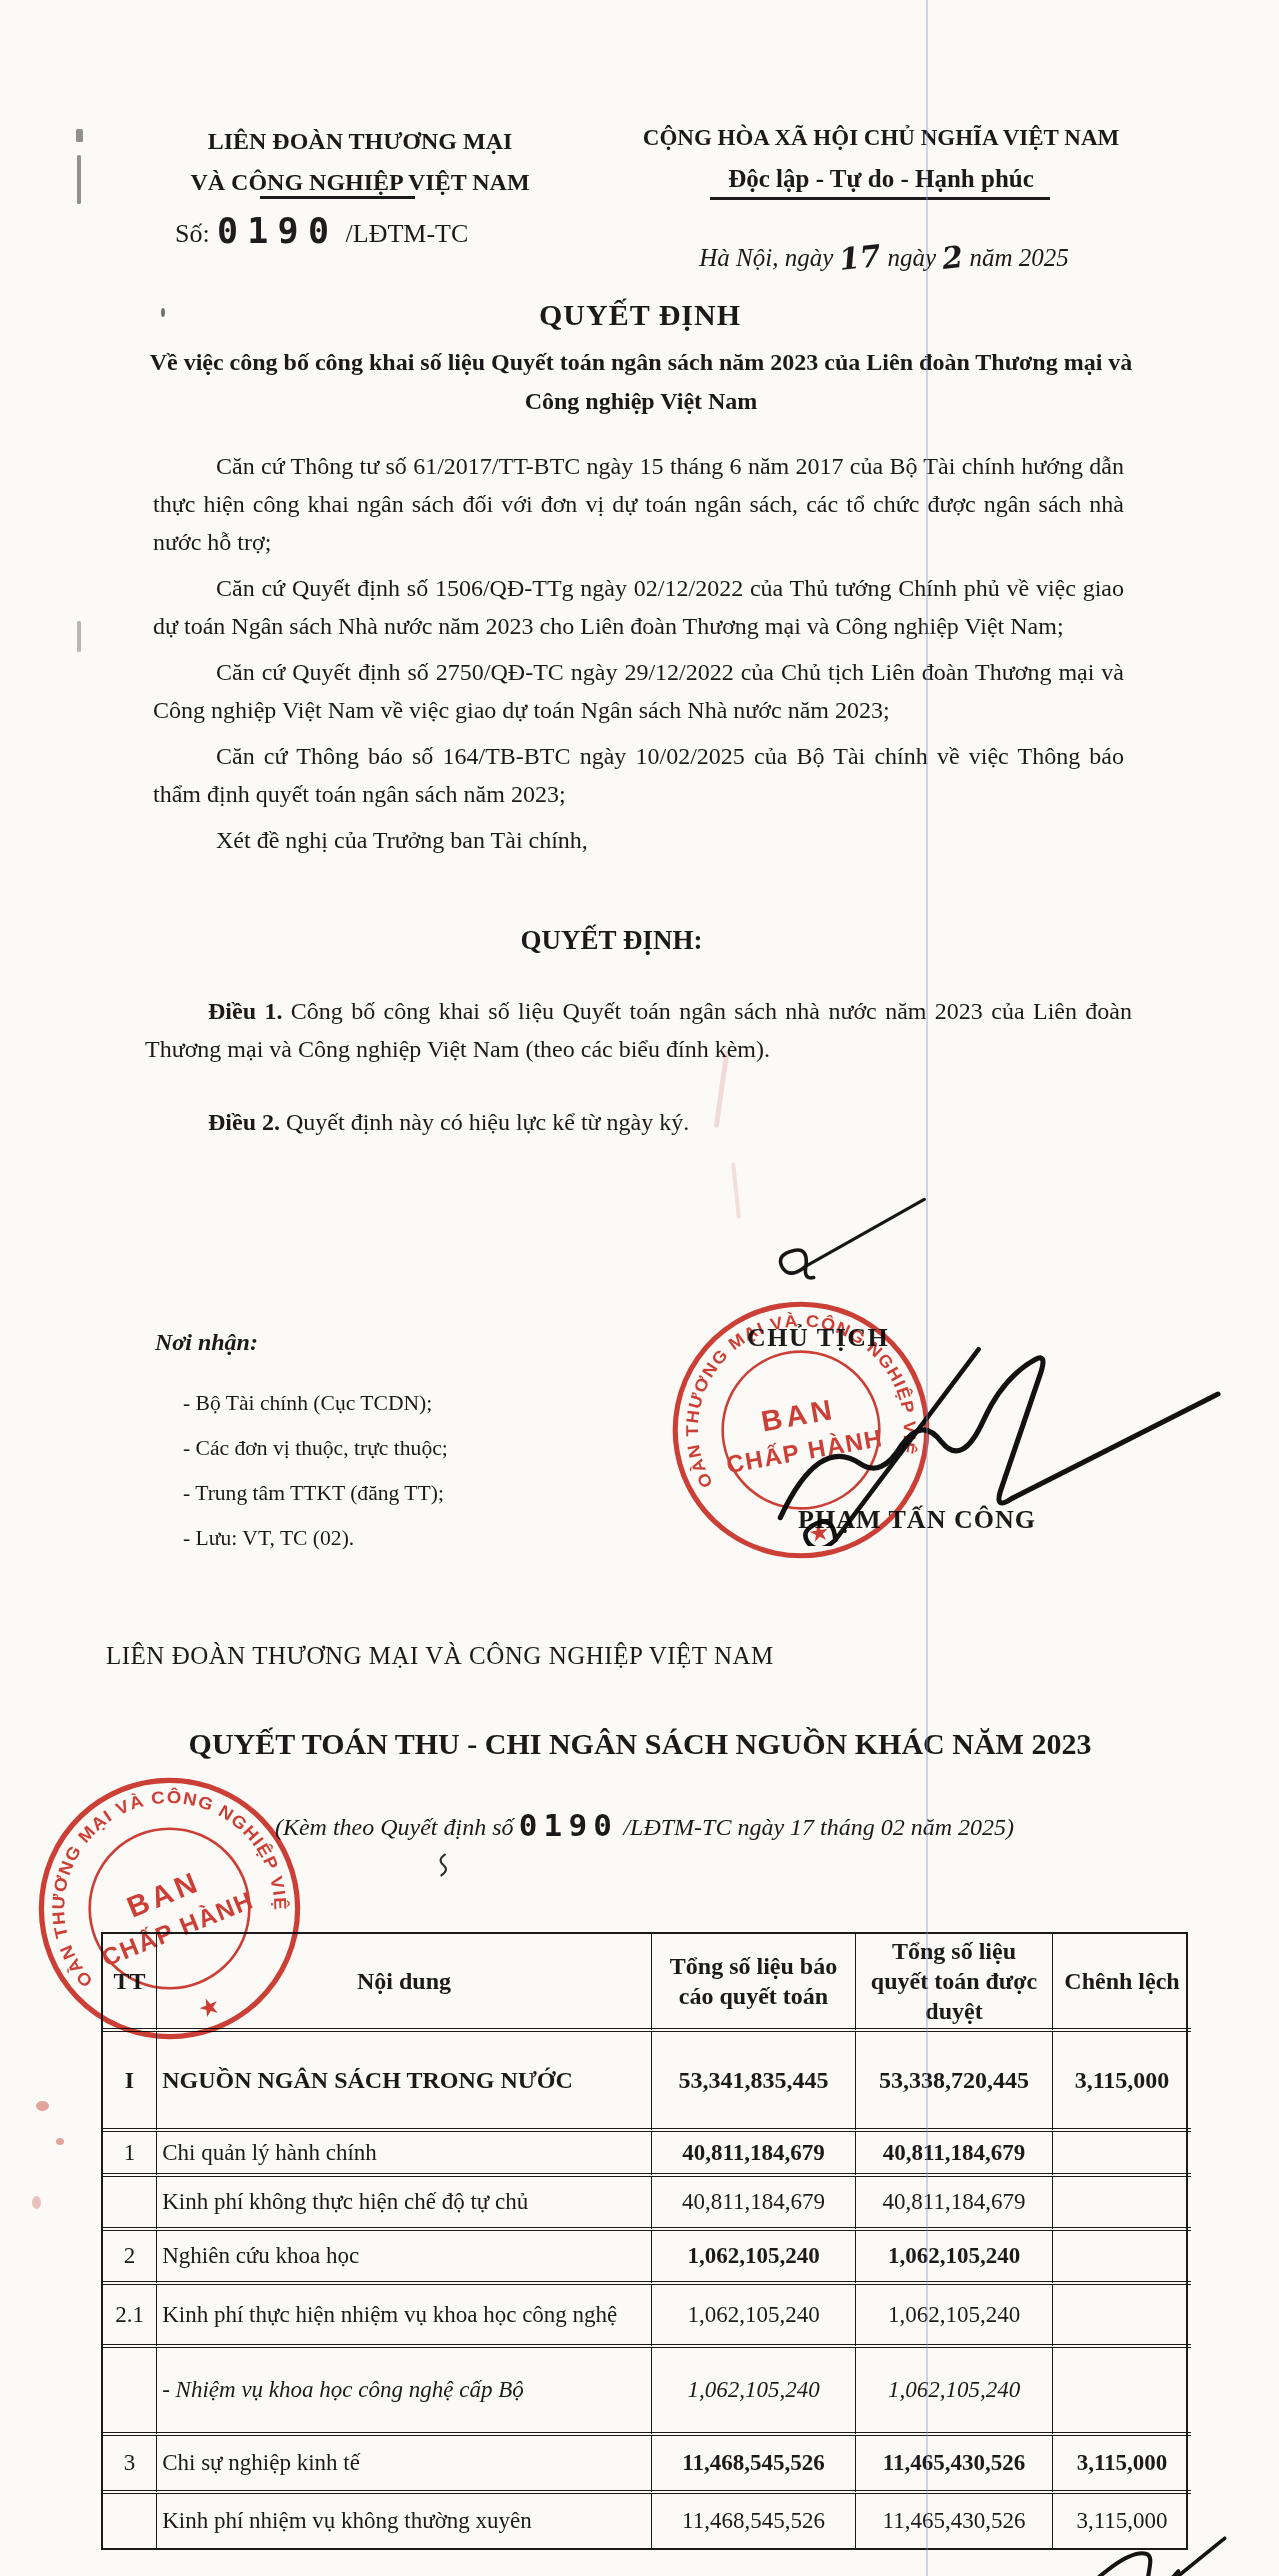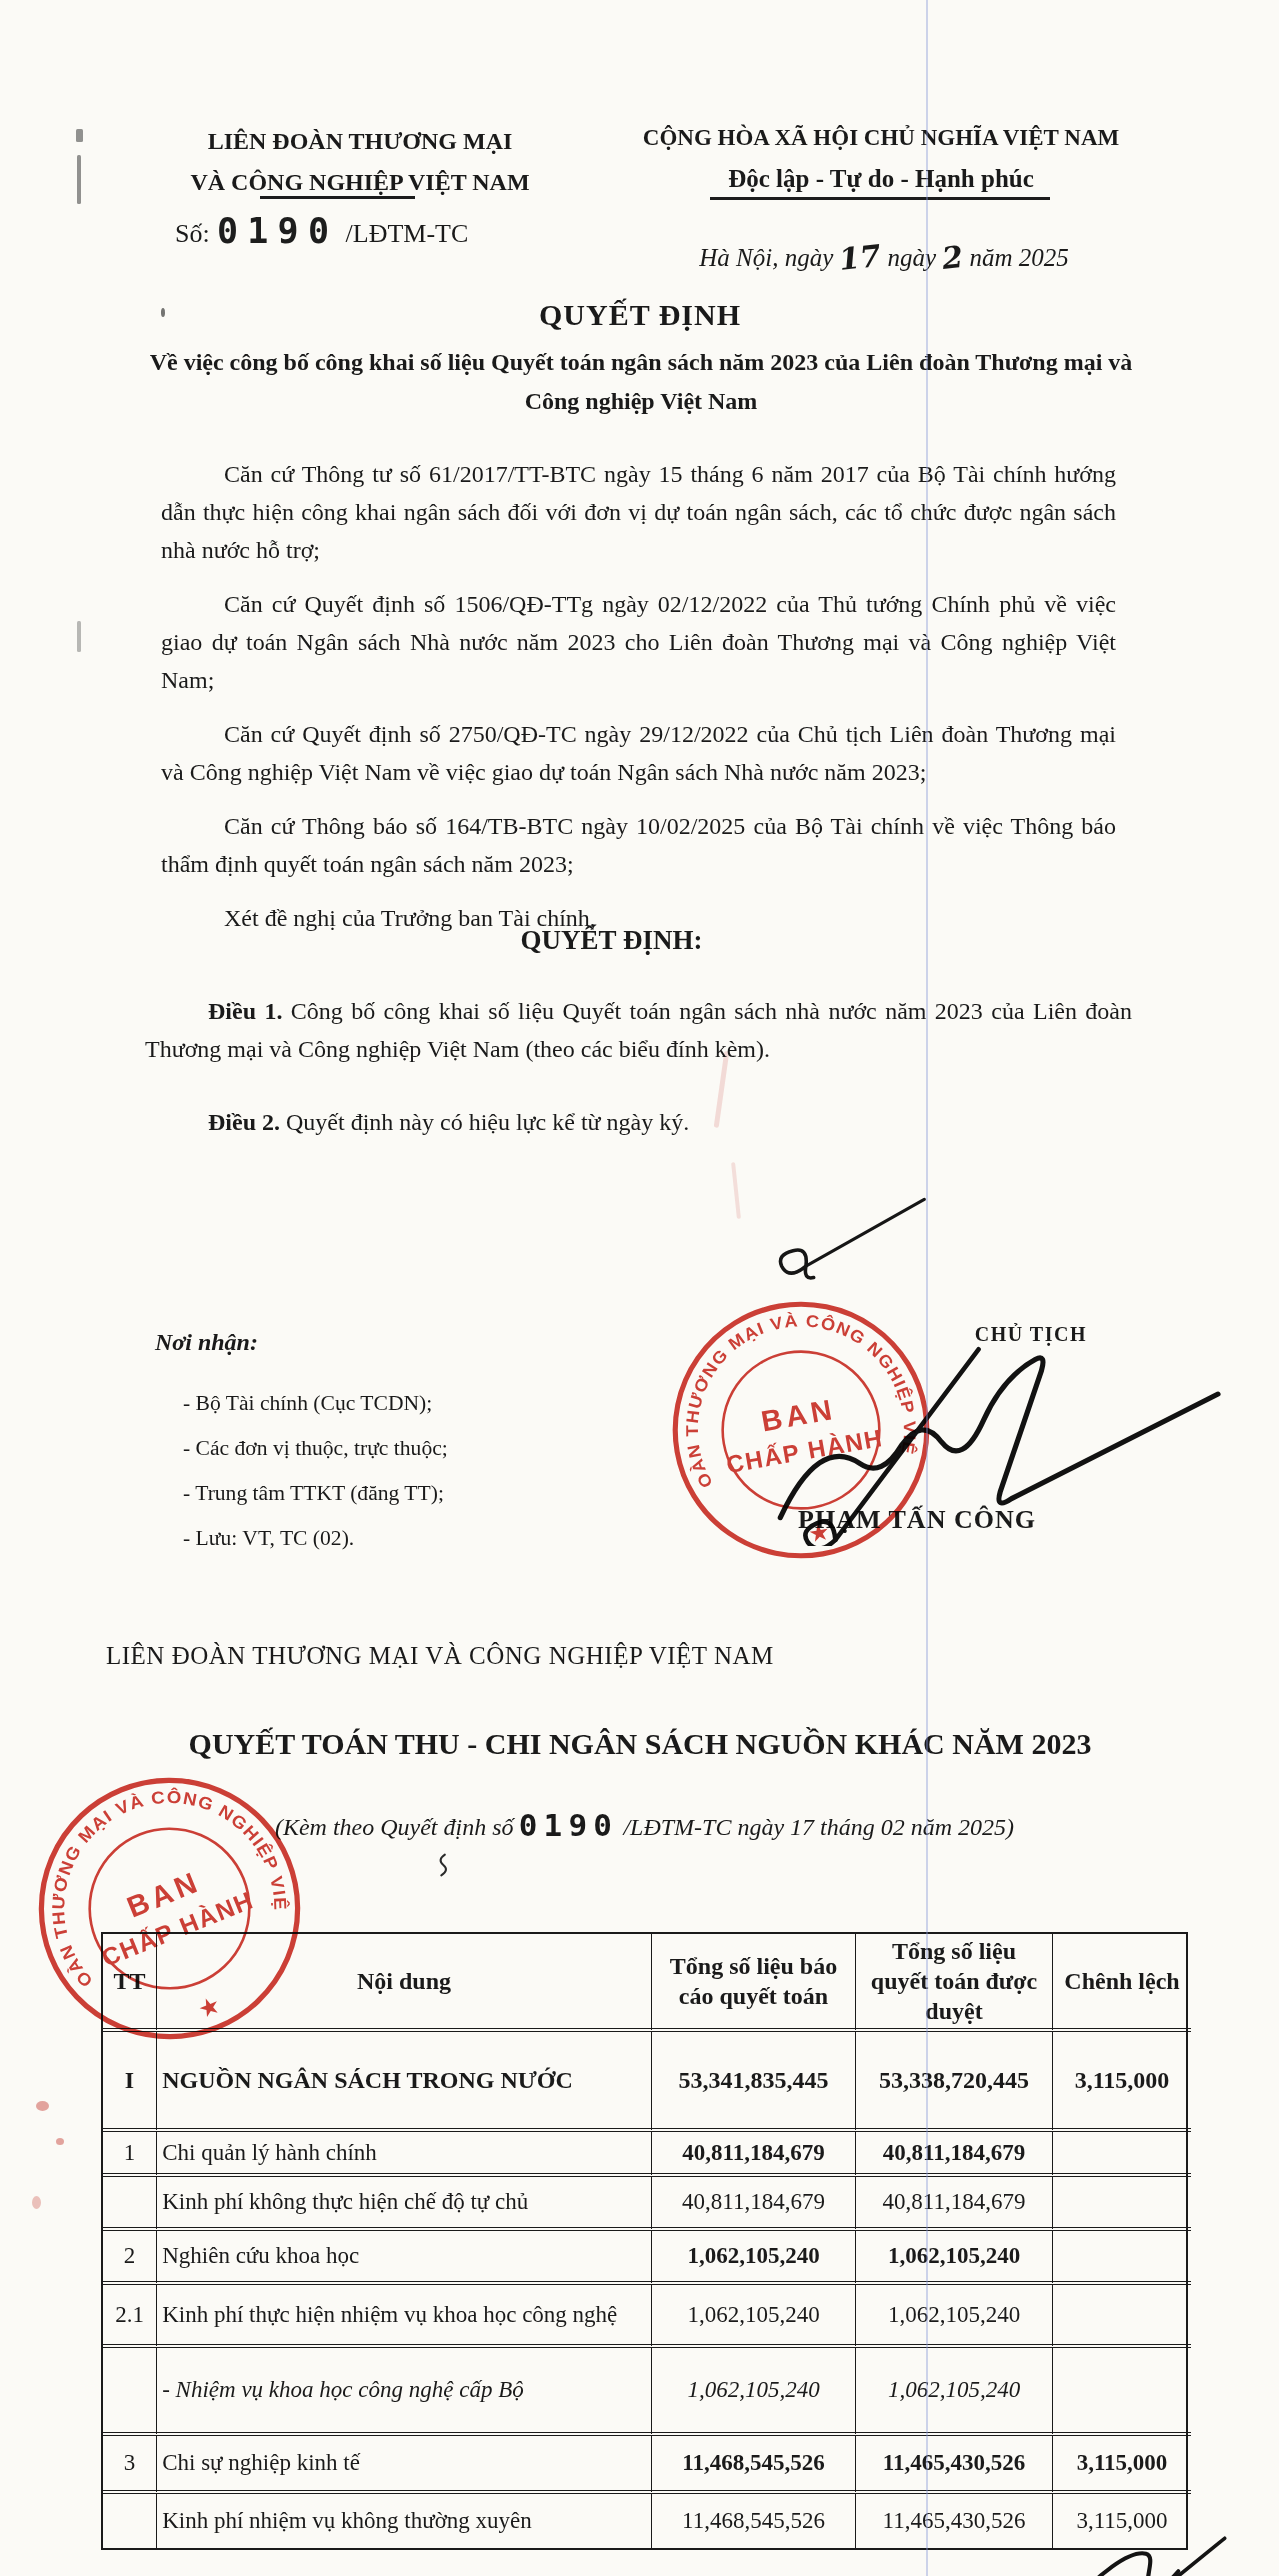"Căn cứ Thông tư số" .body-text p { margin: 16px -> 8px }
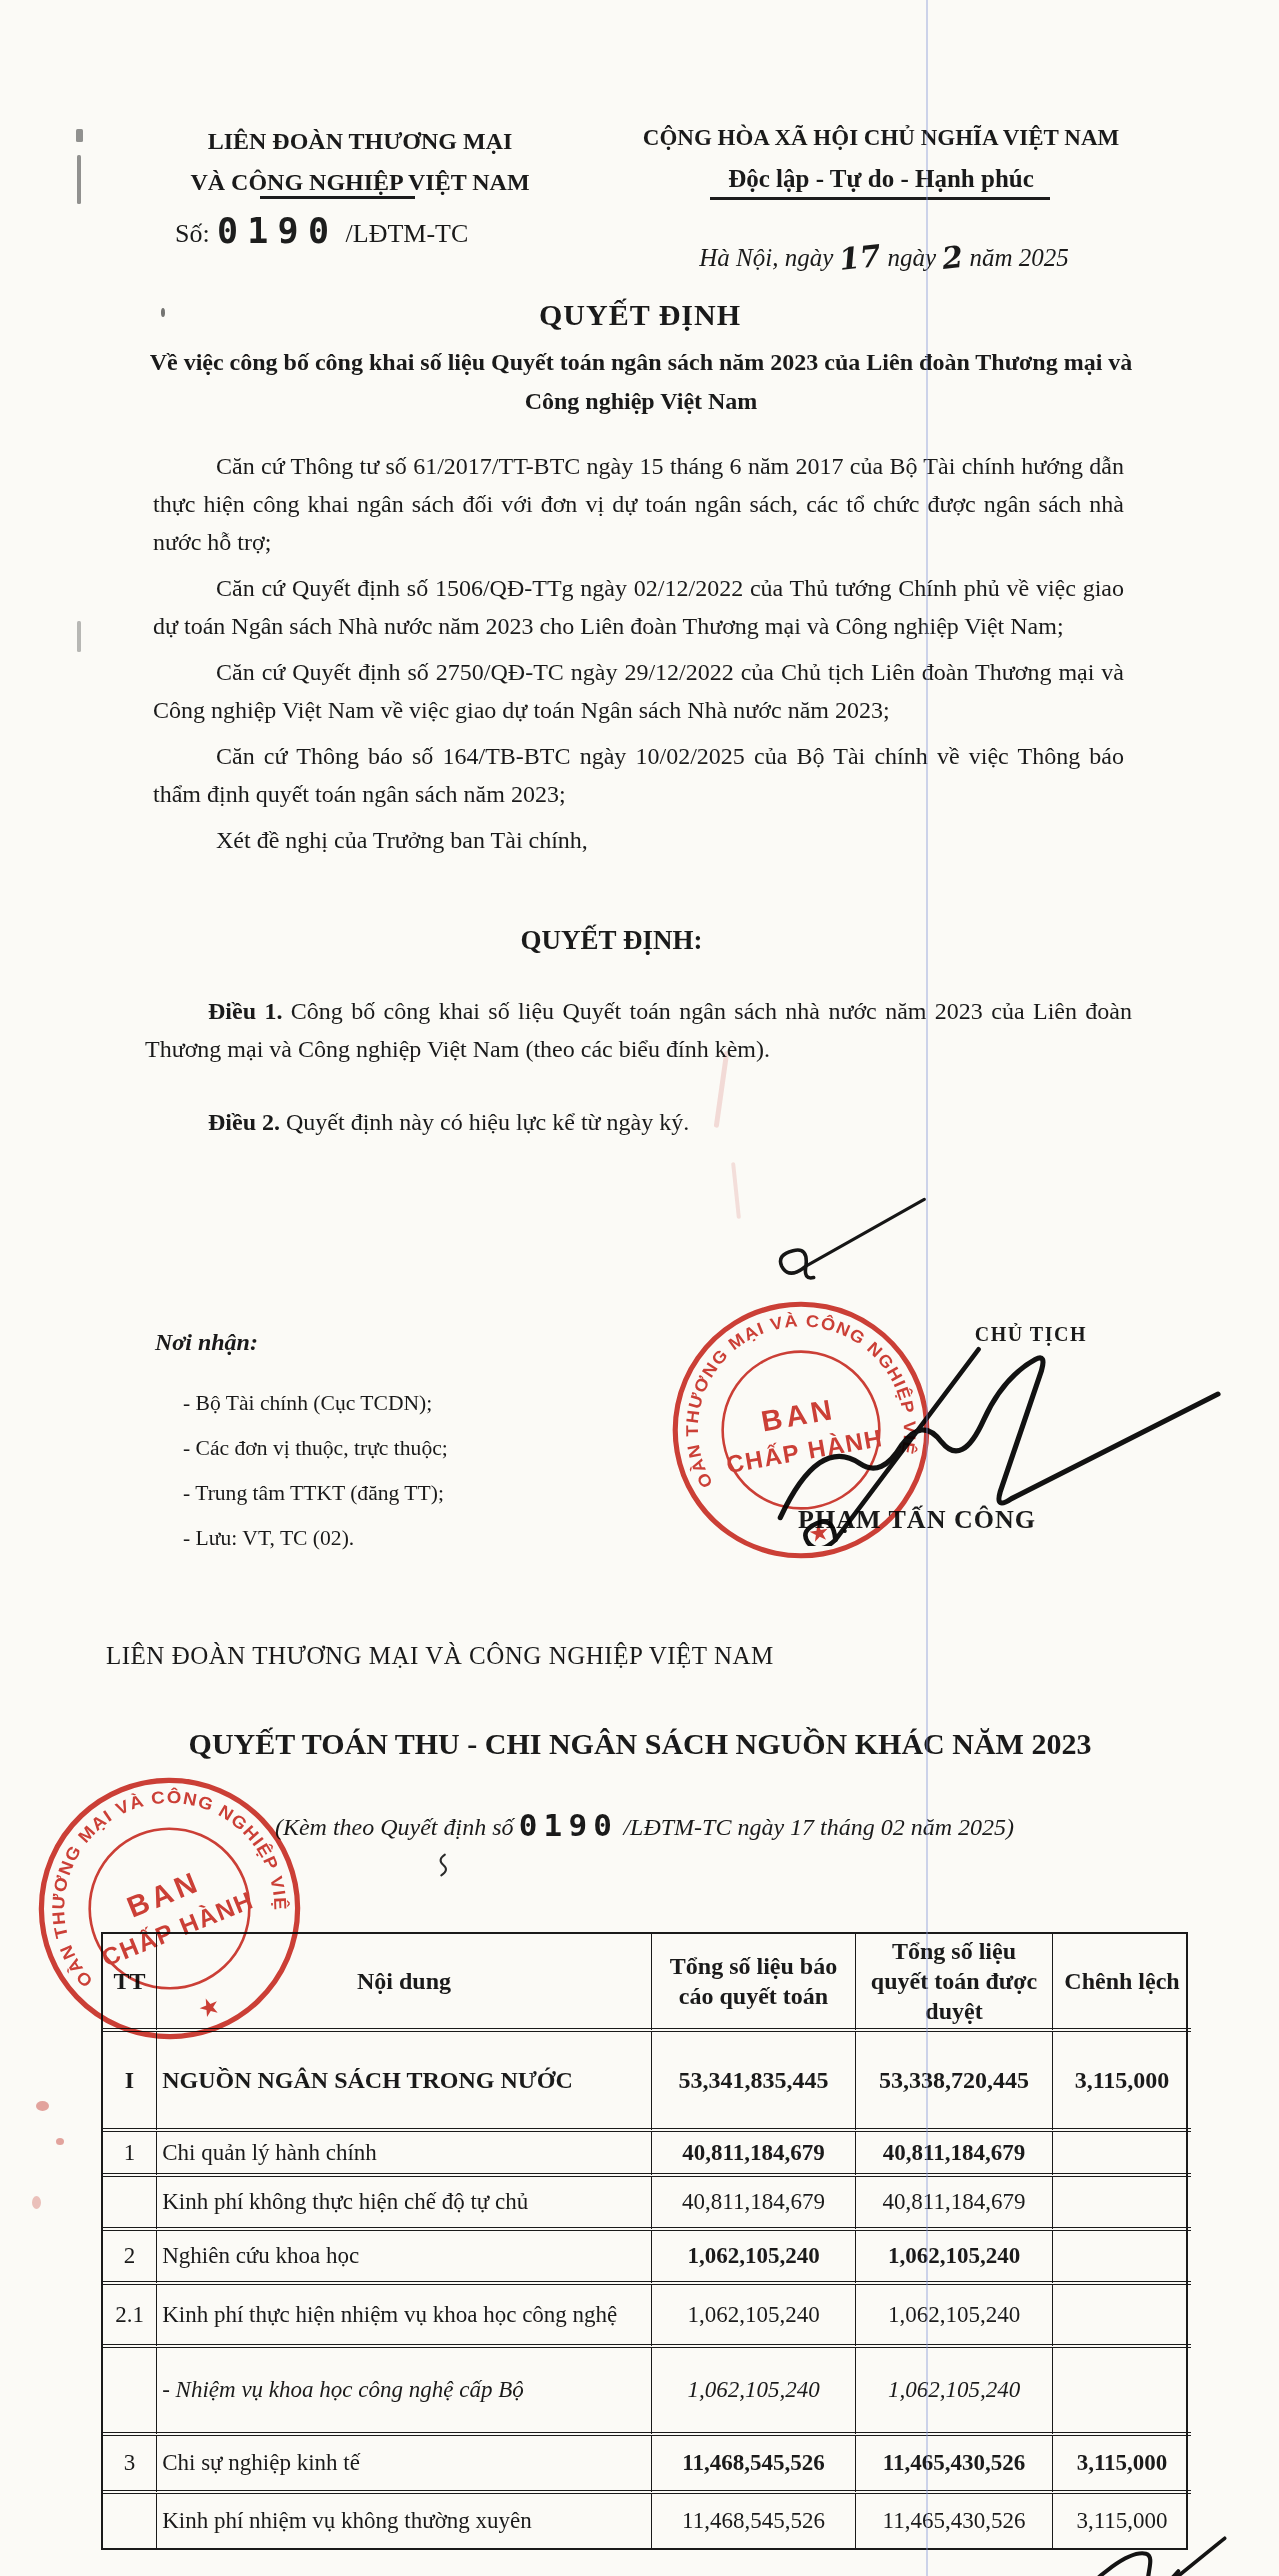"CHỦ TỊCH" .chu-tich { font-size: 20px -> 26px; text-align: right -> left }
